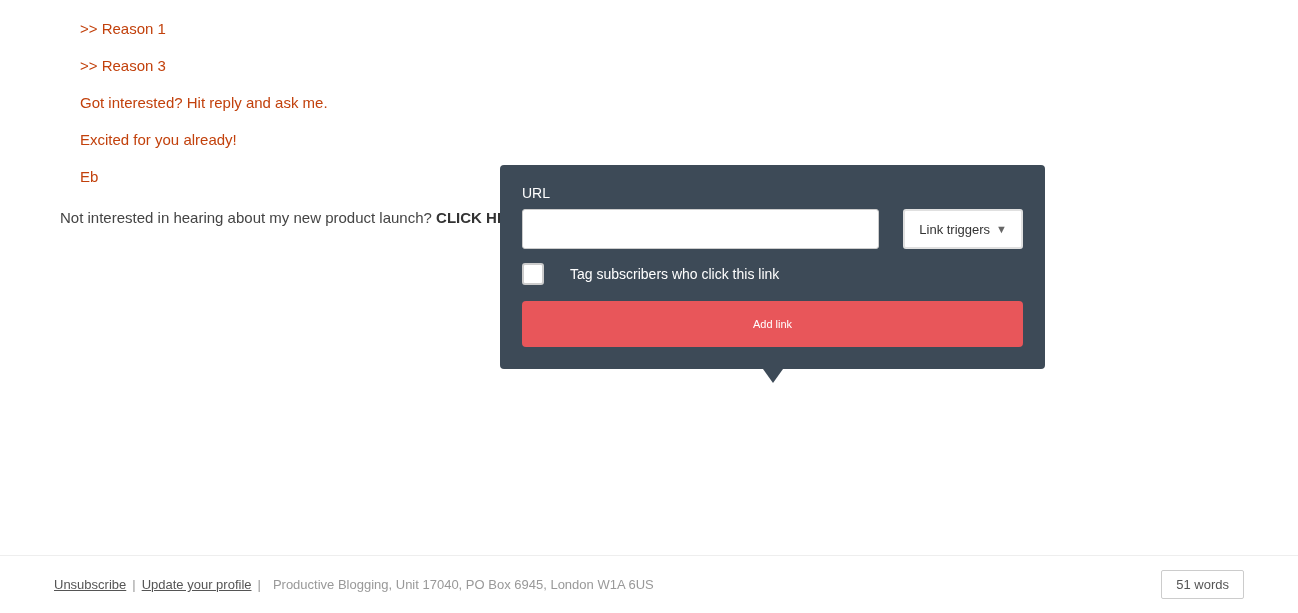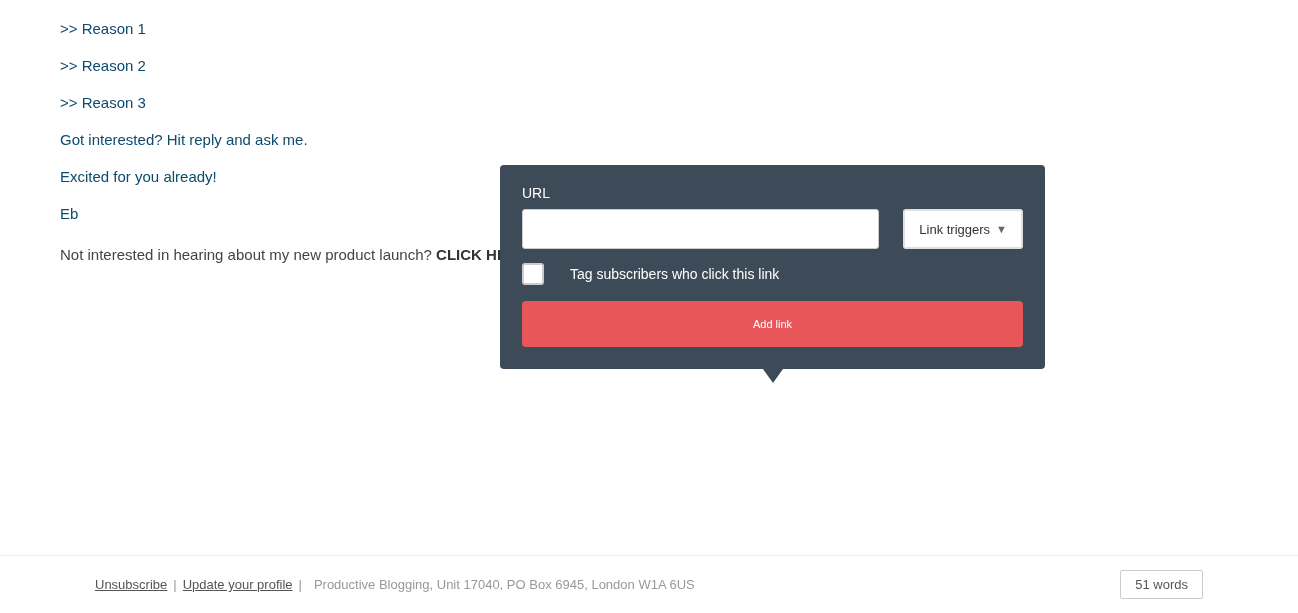">> Reason 1" .content-line { color: #0c4a6e -> #c2410c; margin-left: none -> 20px }
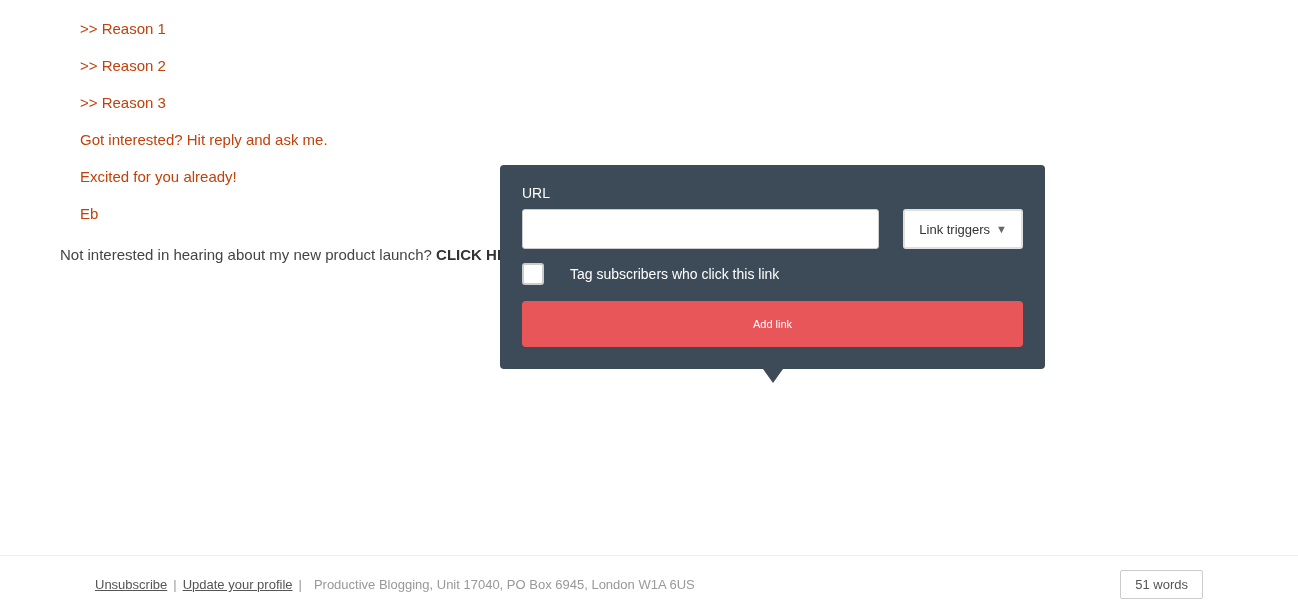">> Reason 2" div.content-line { html: <div>&gt;&gt; Reason 2</div> -> none }
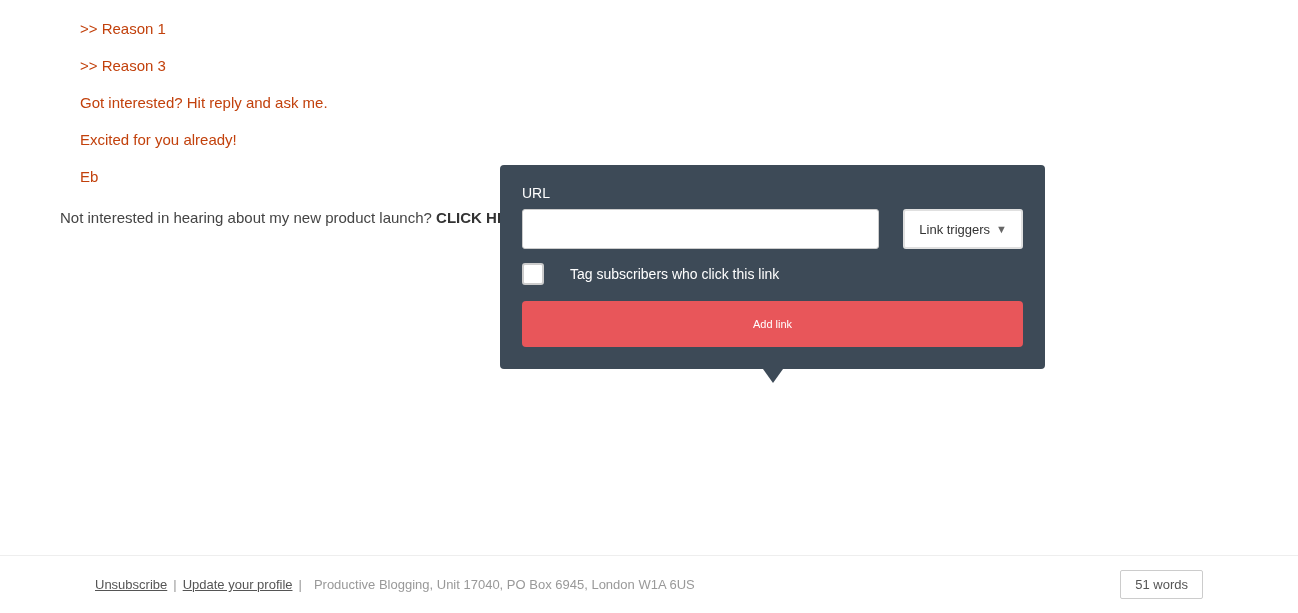"Unsubscribe" .bottom-bar { padding: 14px 95px -> 14px 54px }
